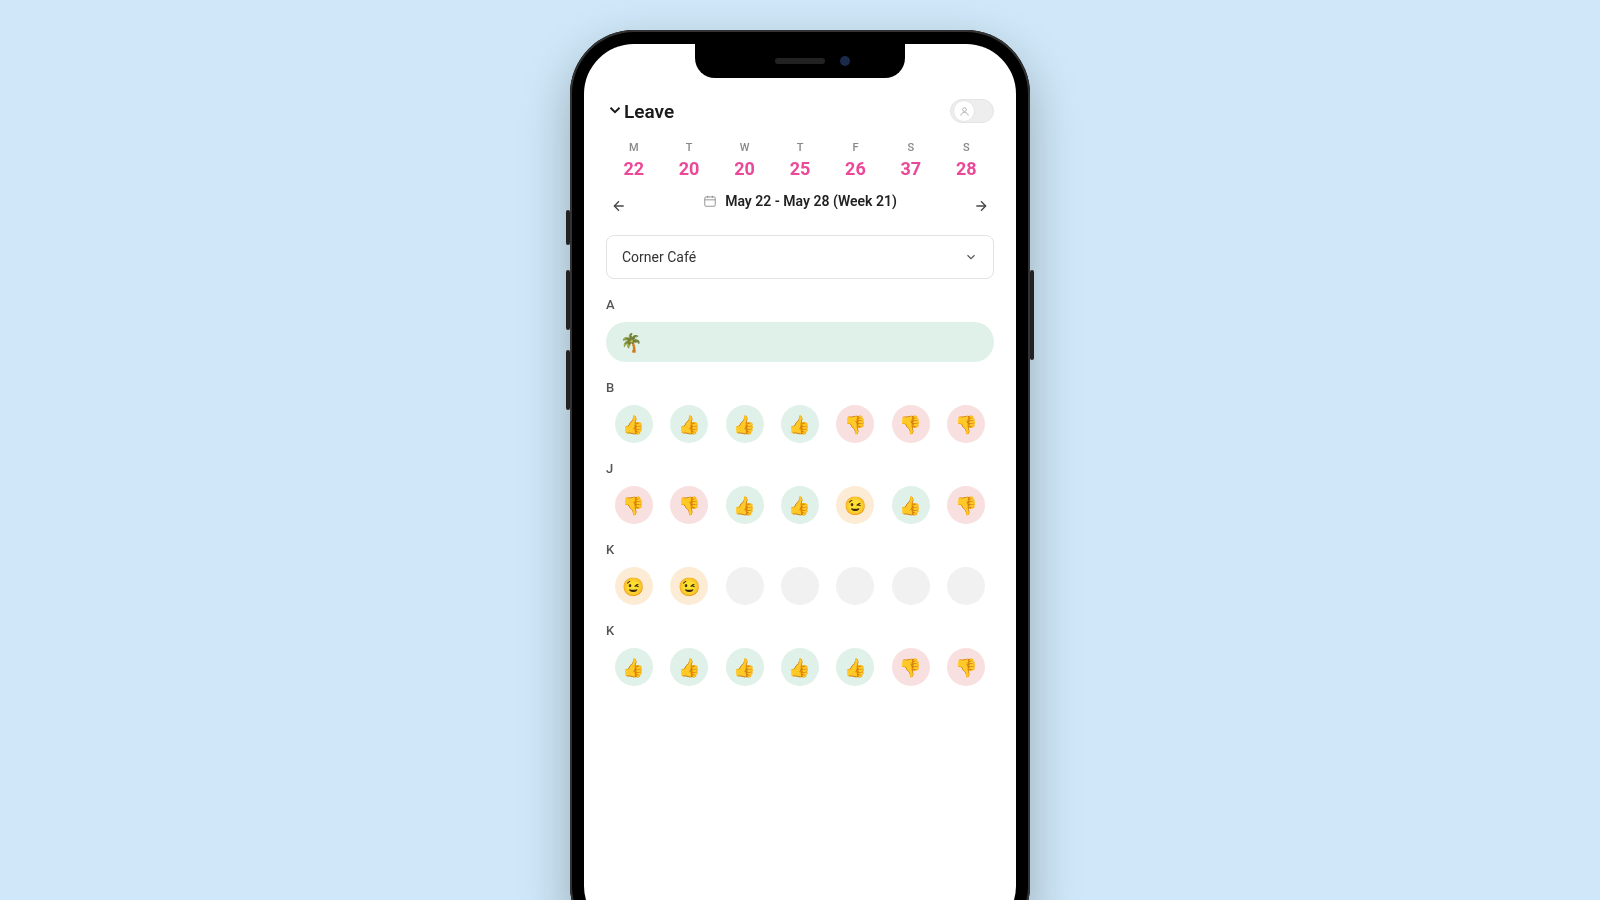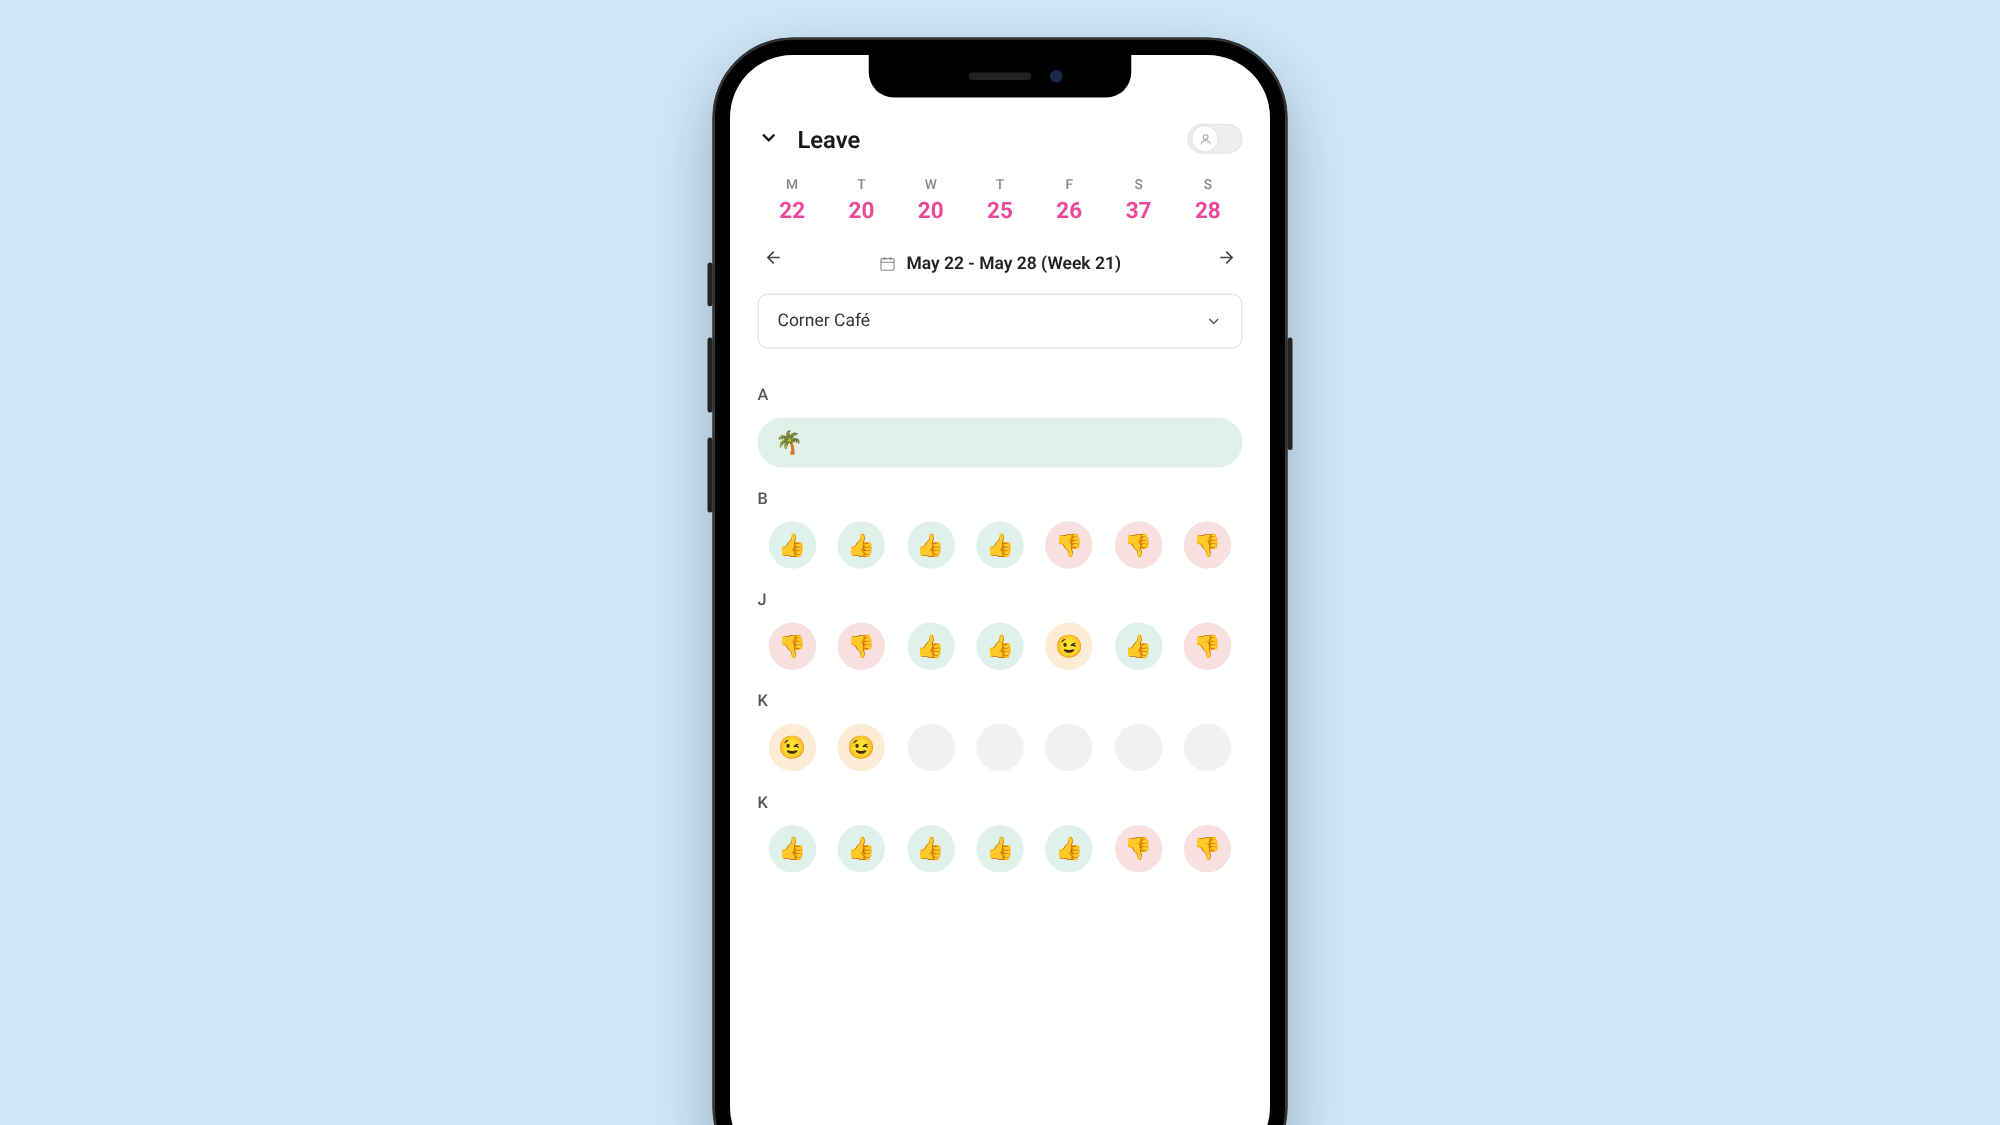"Leave" .topbar-left { gap: 14px -> none }
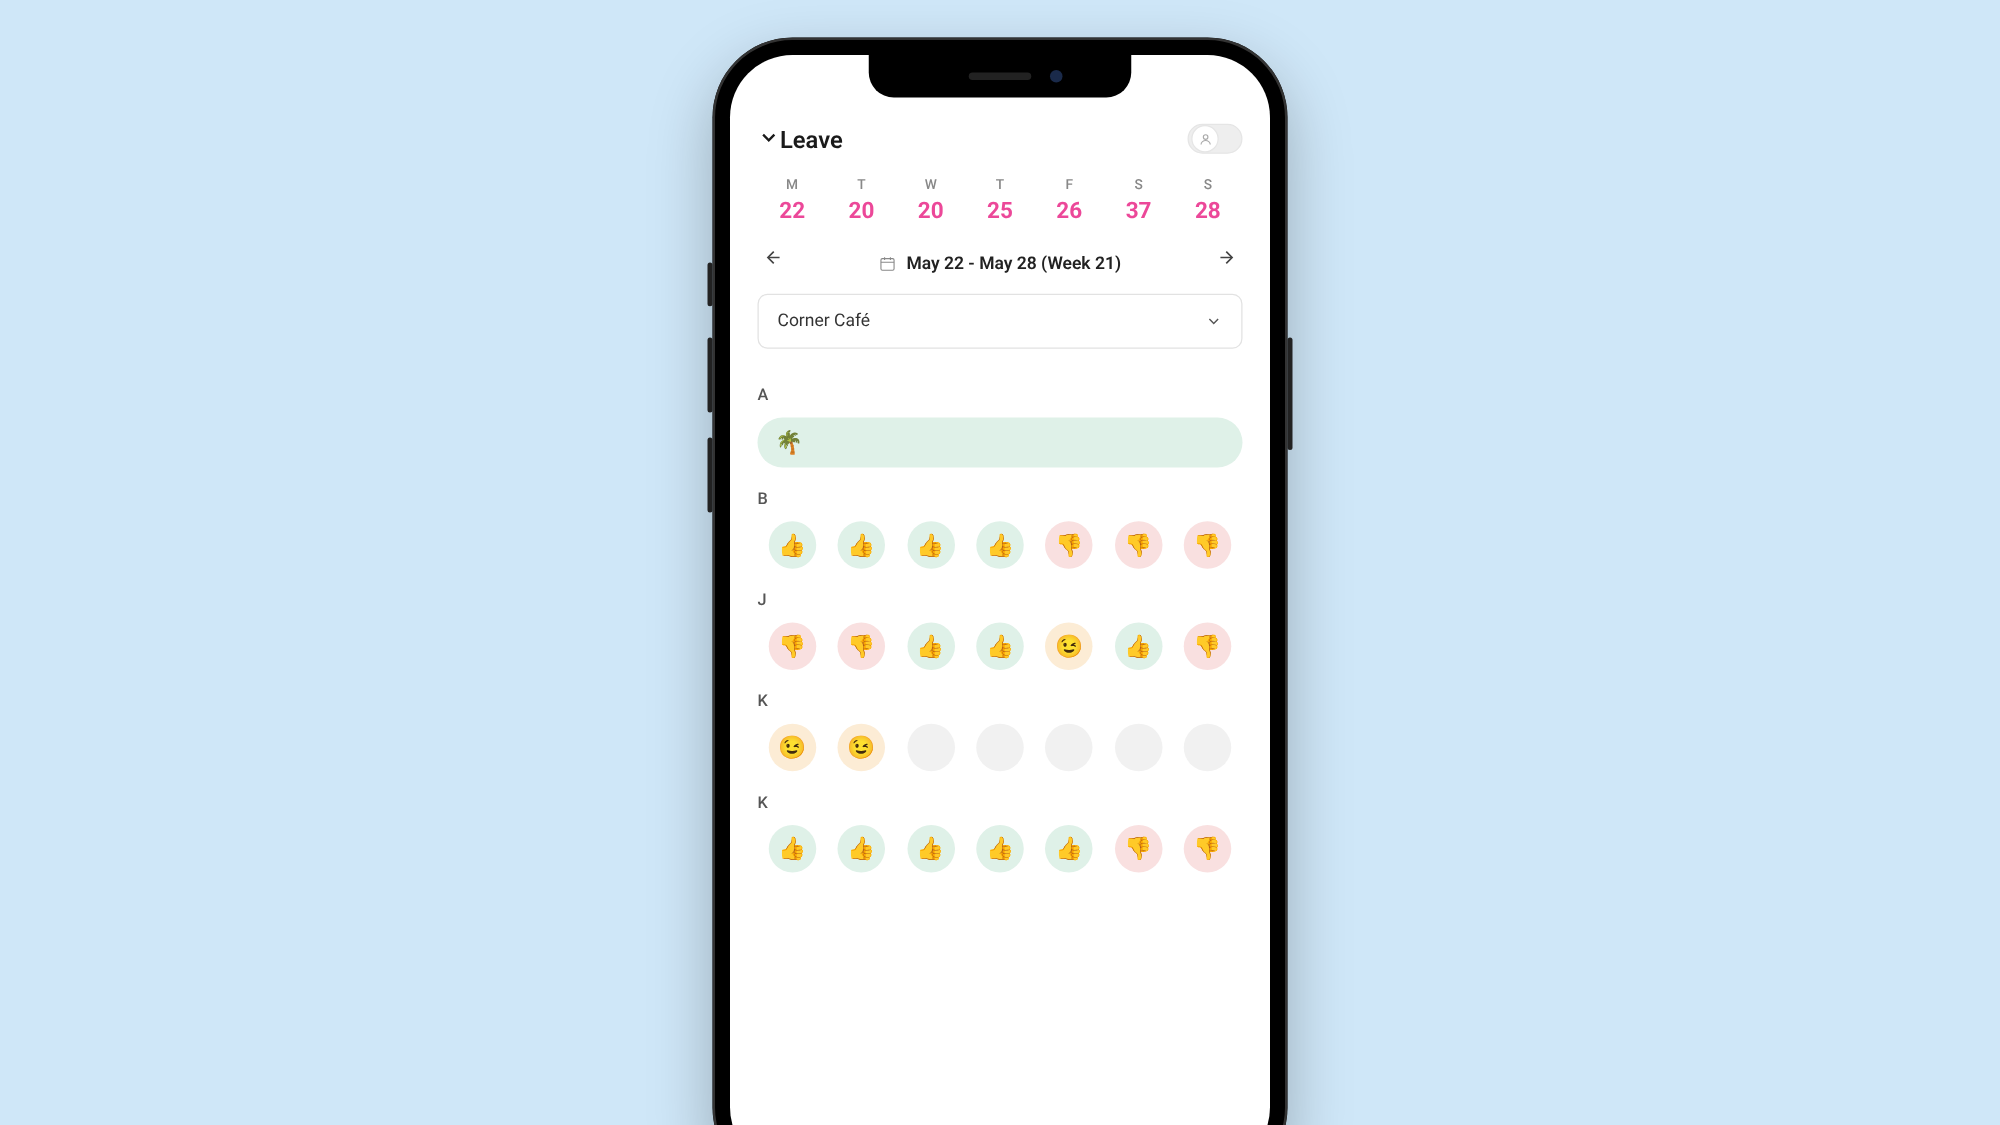"May 22 - May 28" .weeknav { align-items: flex-end -> flex-start }
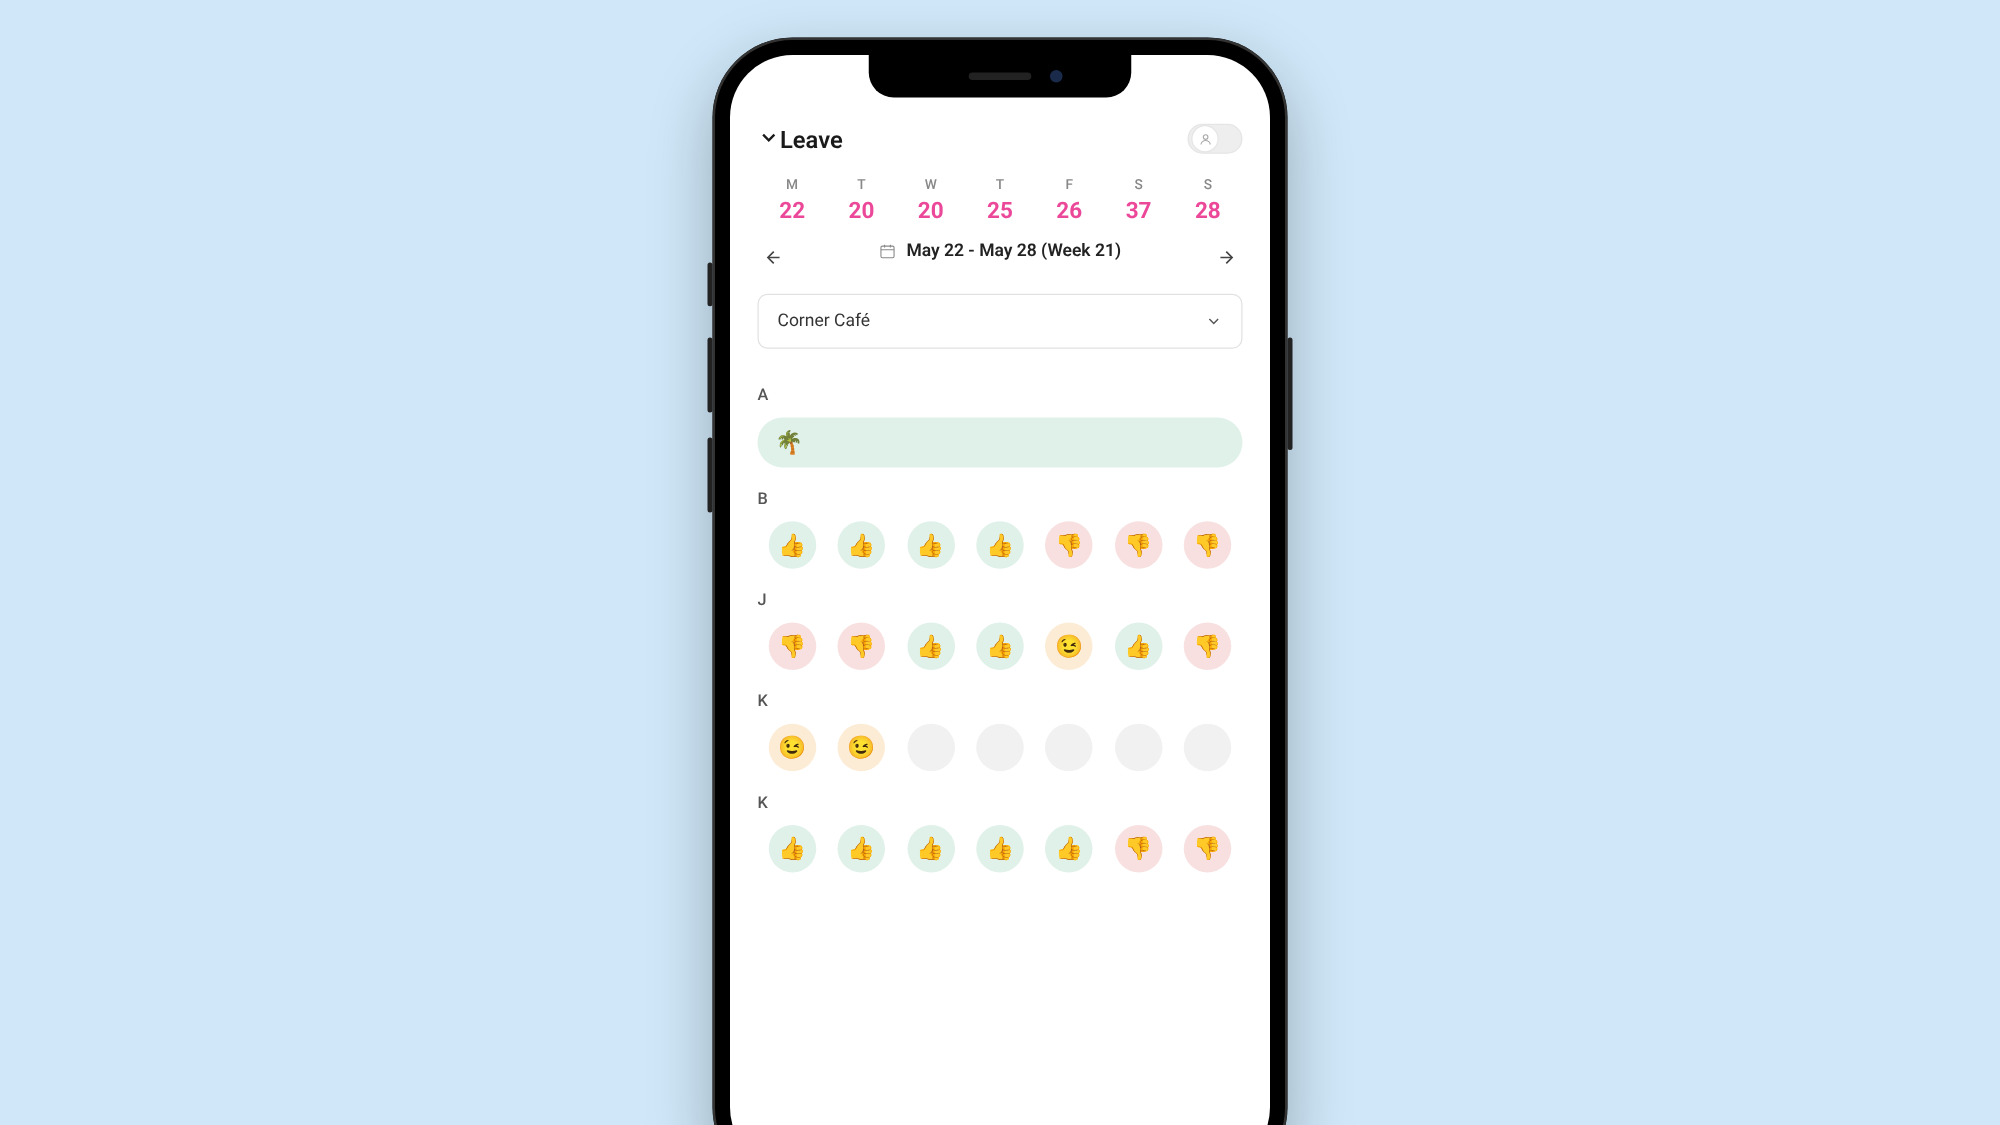"Corner Café" .location-select { margin-bottom: 30px -> 18px }
